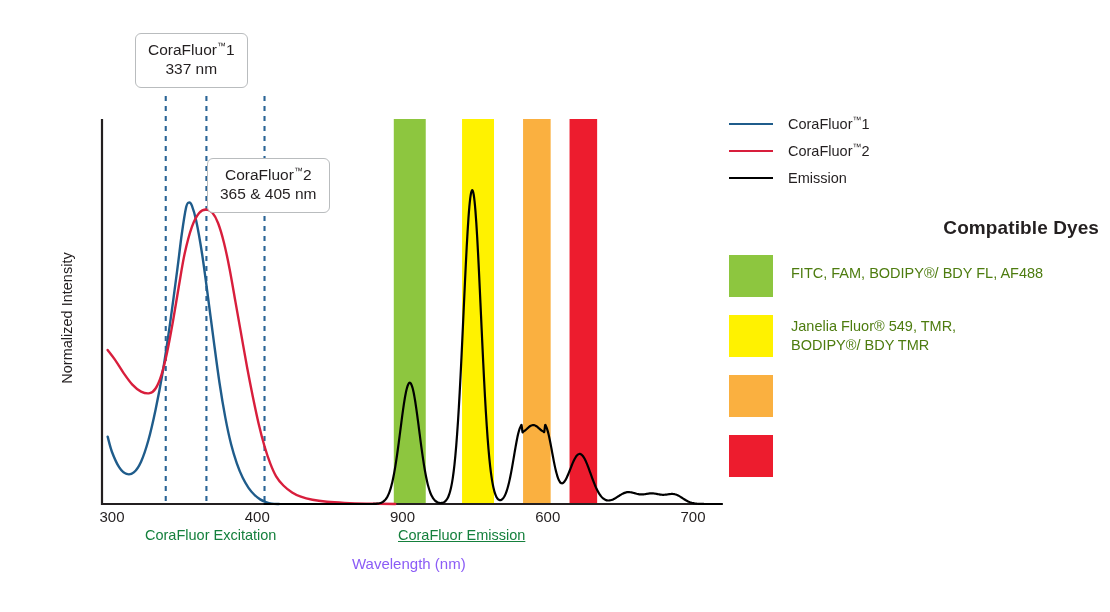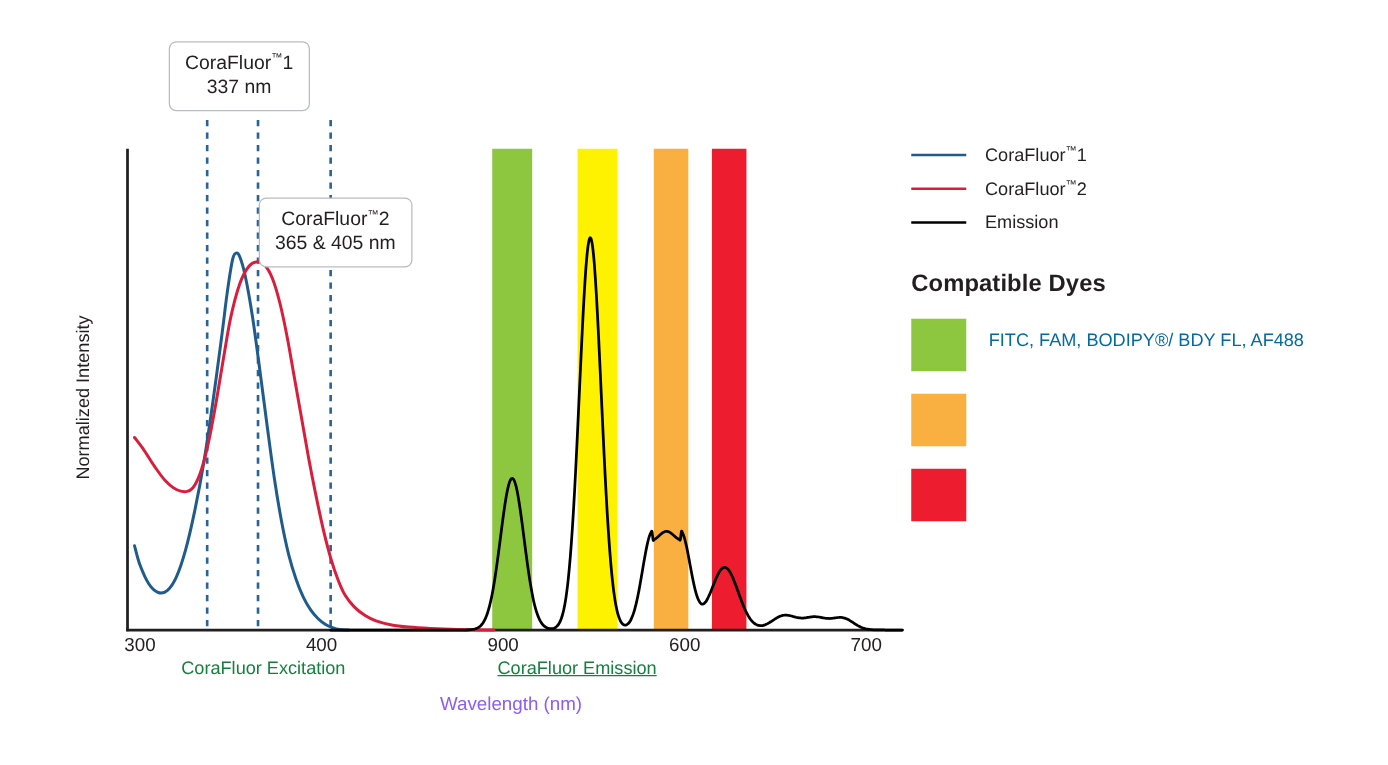"Compatible Dyes" #dyes-heading { text-align: none -> right }
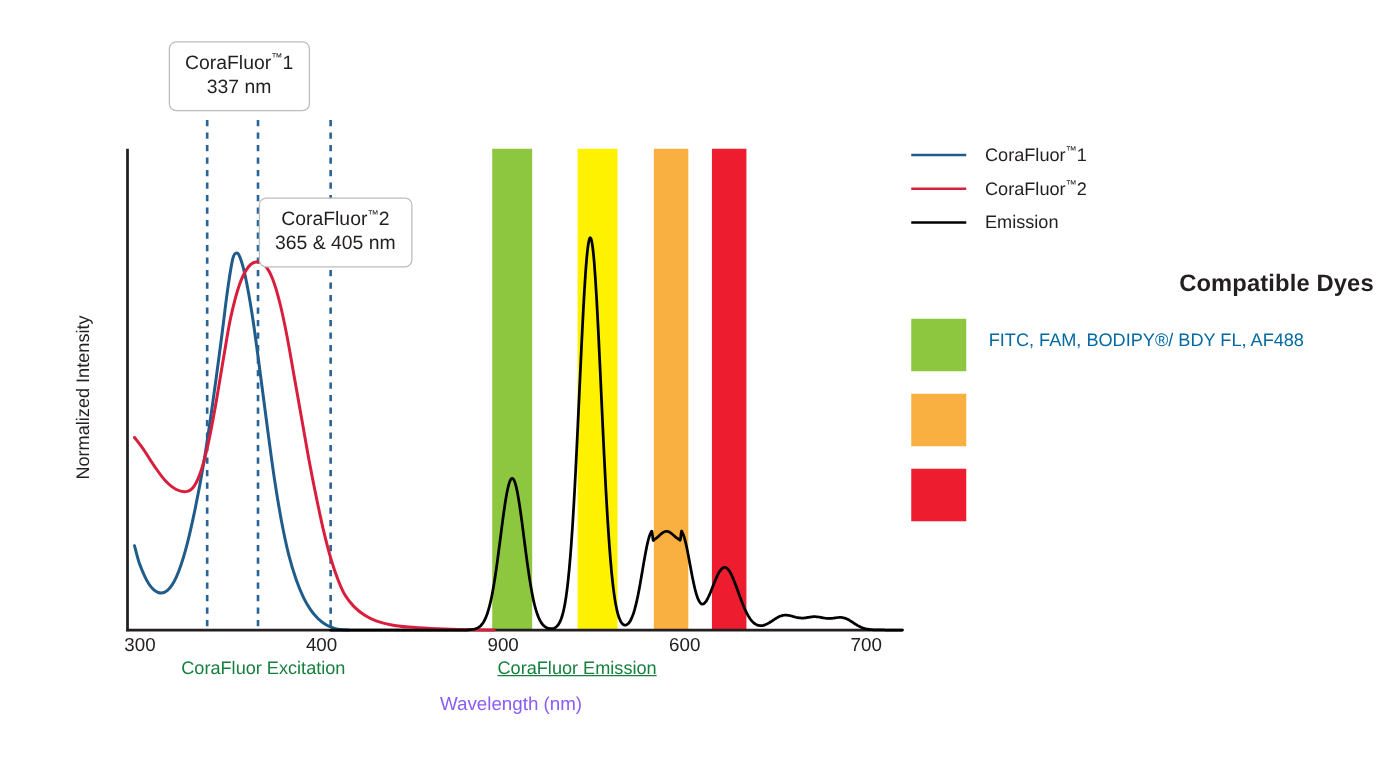"FITC, FAM, BODIPY®/ BDY FL," .dye-label { color: #0369a1 -> #4d7c0f }
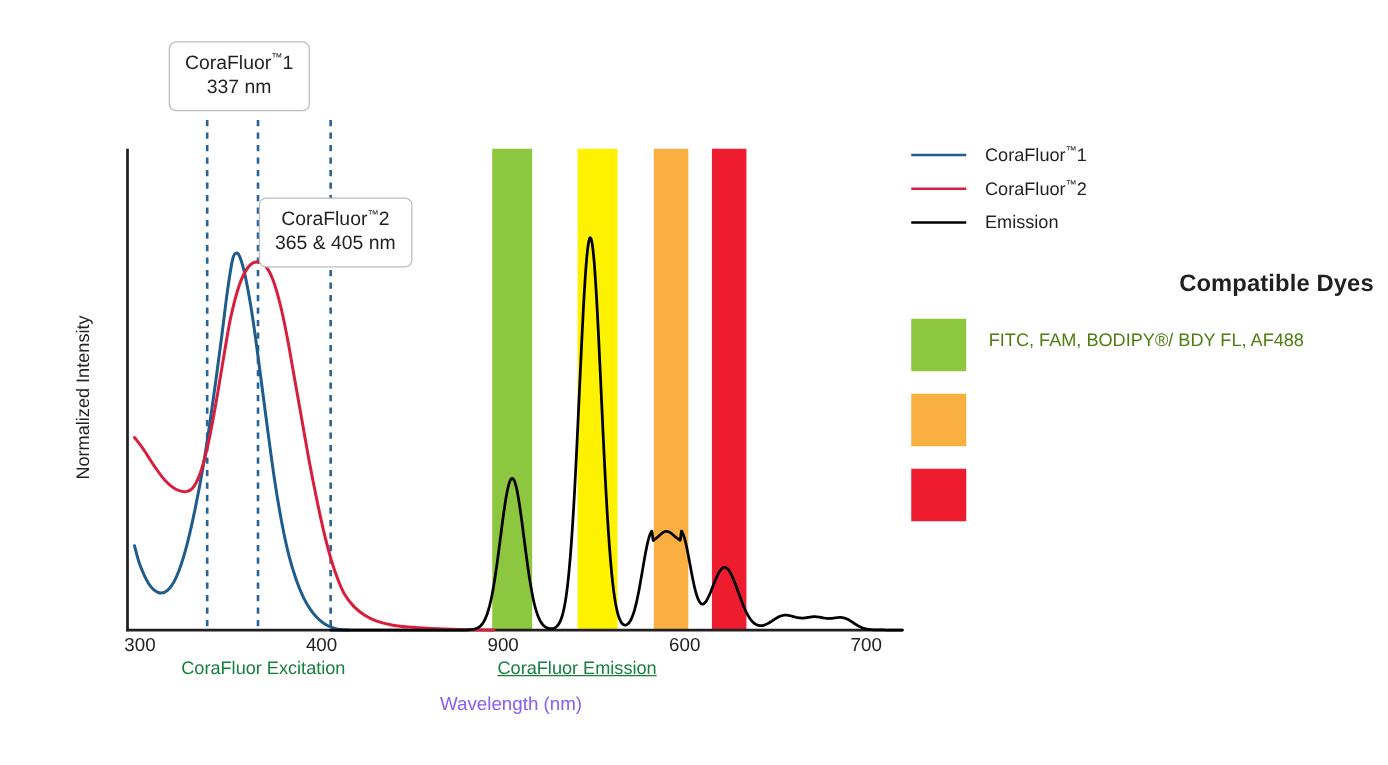"Janelia Fluor® 549, TMR," div.dye-row { html: none -> <div> <div></div> <div>Janelia Fluor® 549, TMR, BODIPY®/ BDY TMR</div> </div> }
